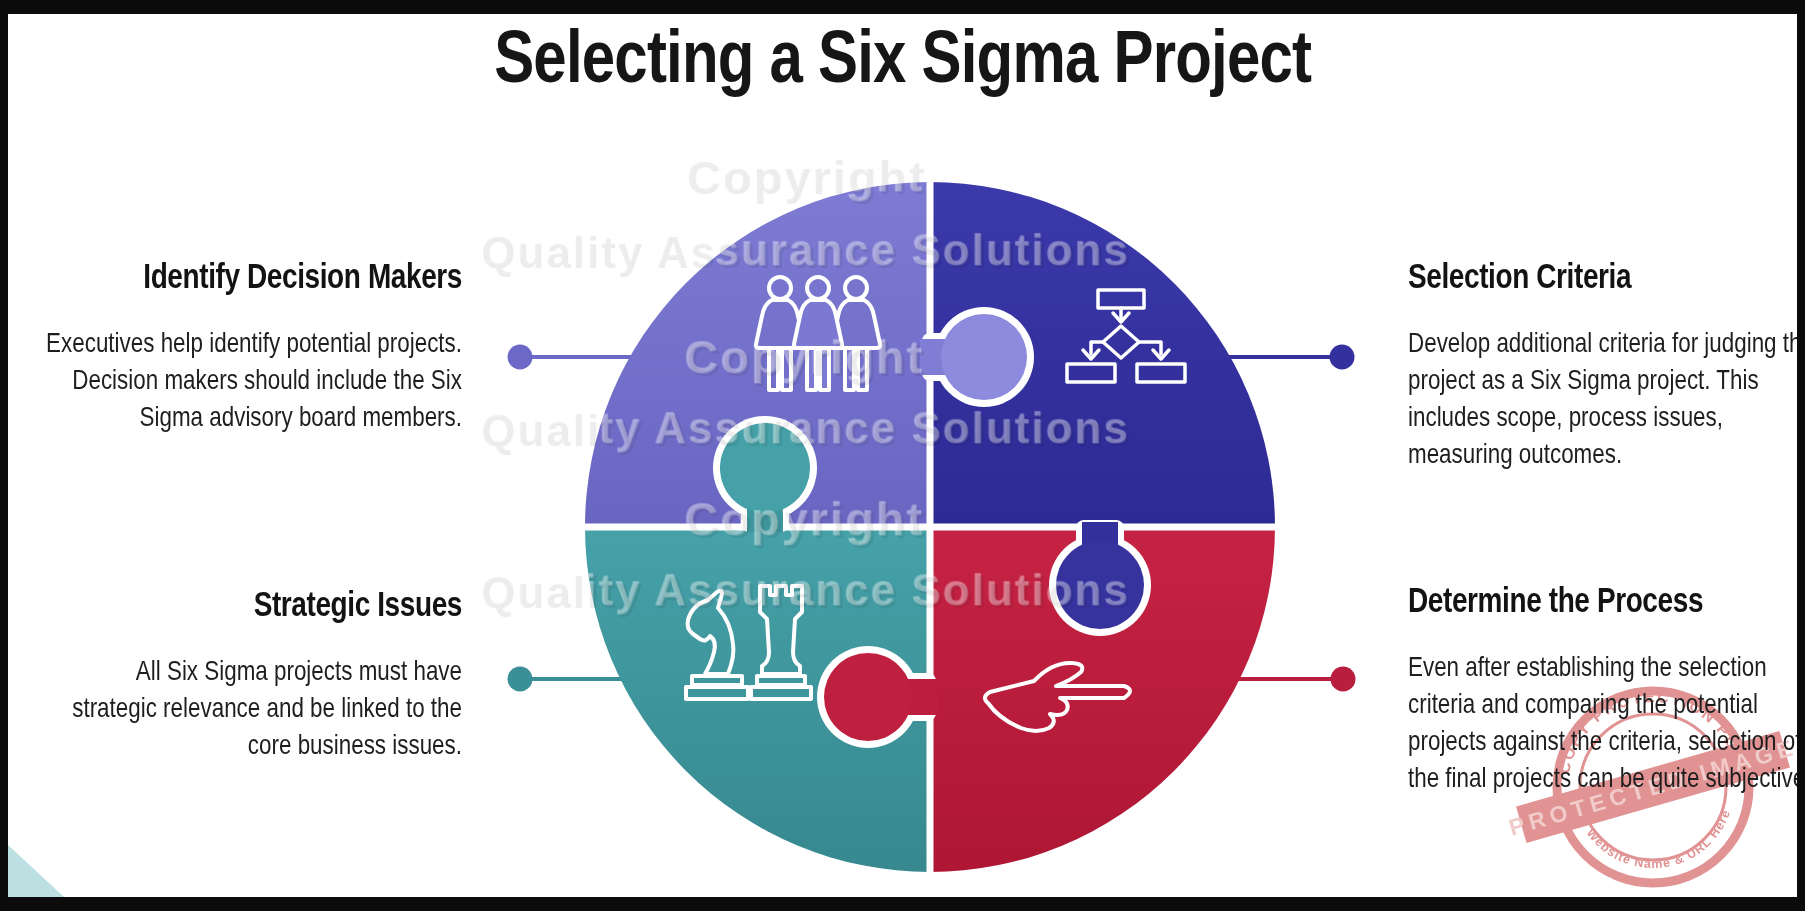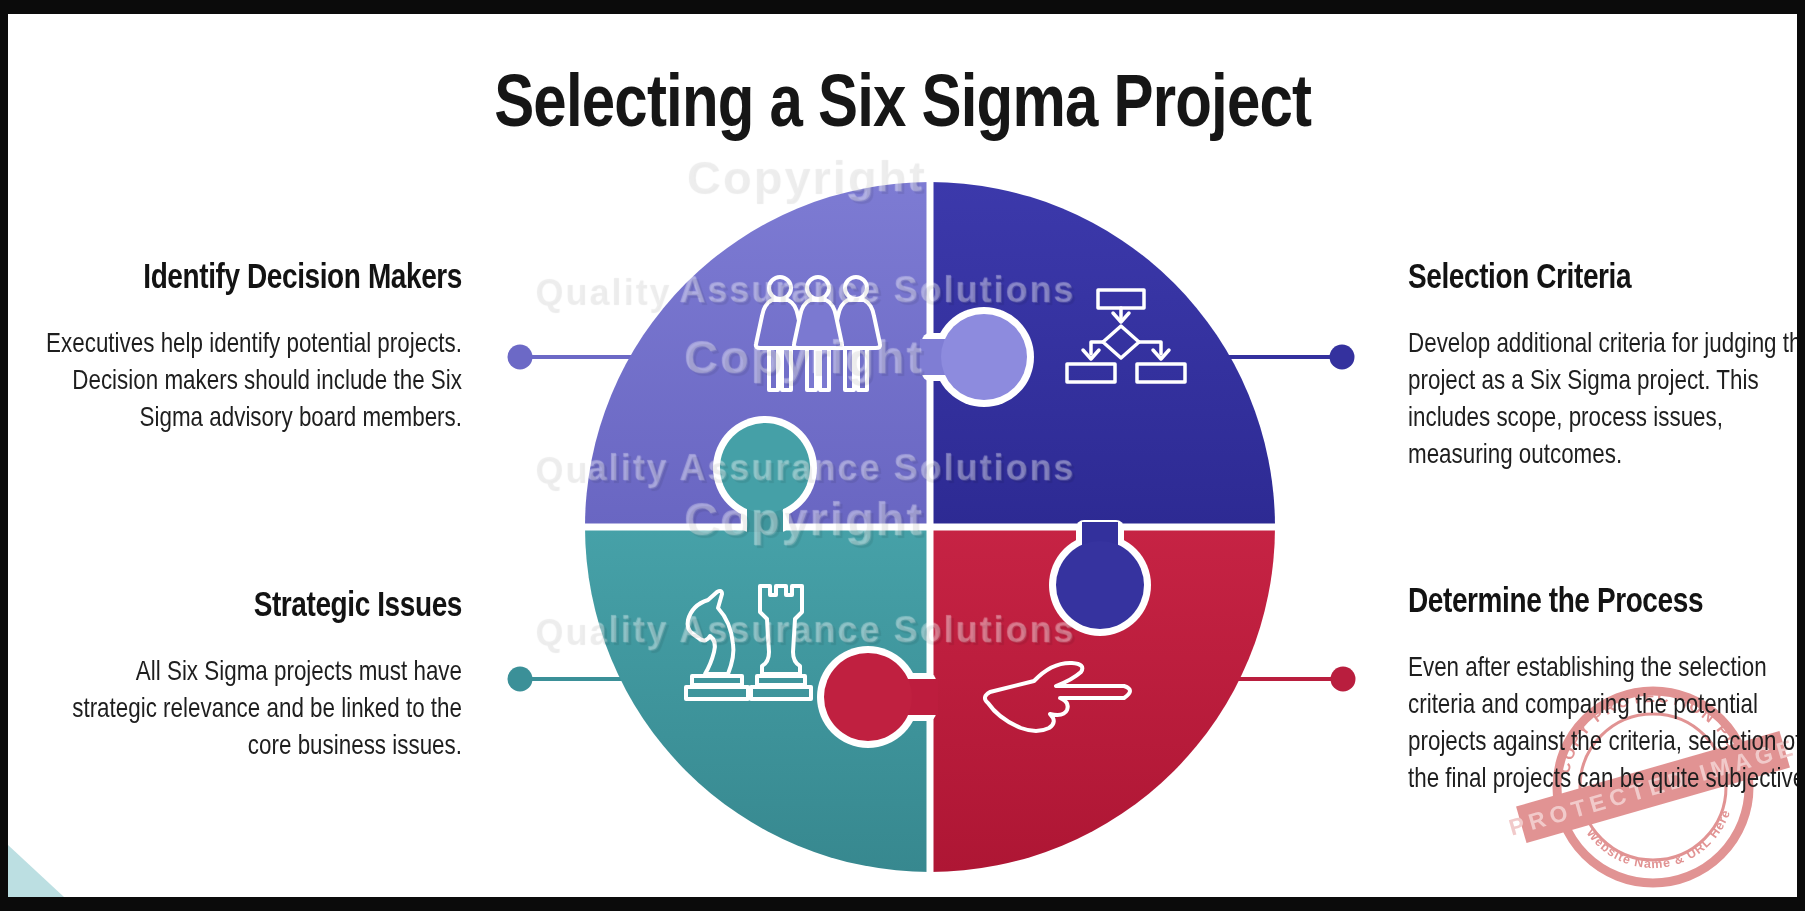"Selecting a Six Sigma Project" .title-wrap { margin-top: 44px -> none }
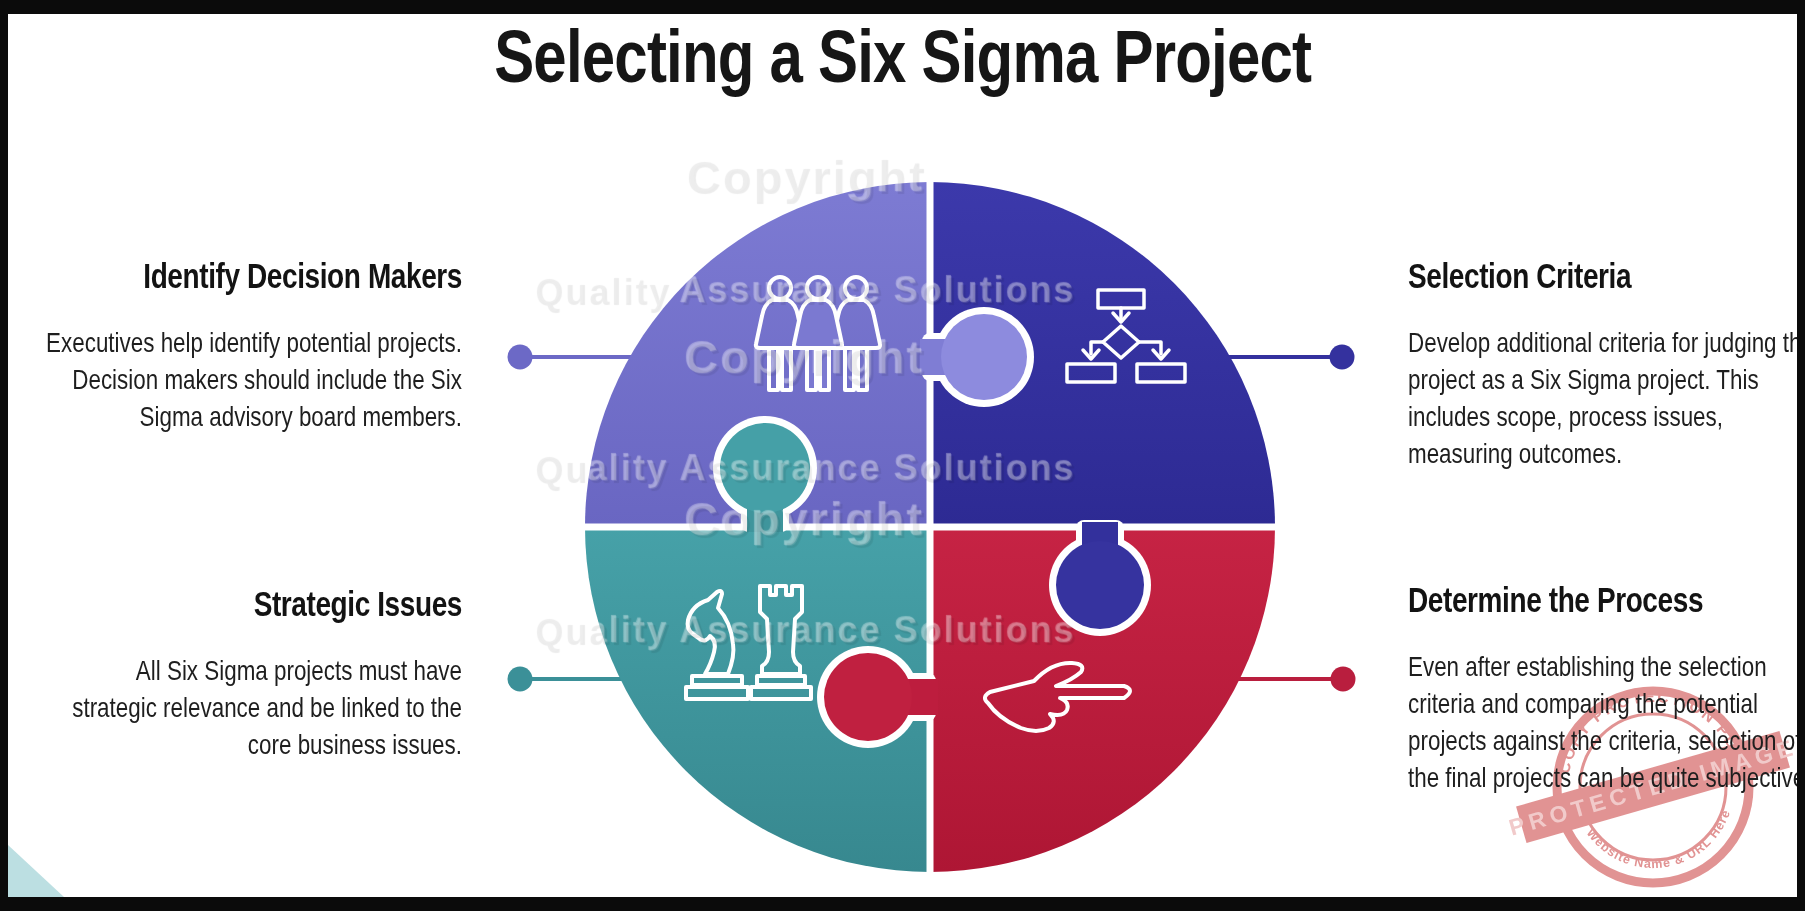"Quality Assurance Solutions" .wm-b { font-size: 36px -> 44px; margin-top: 44px -> none }
